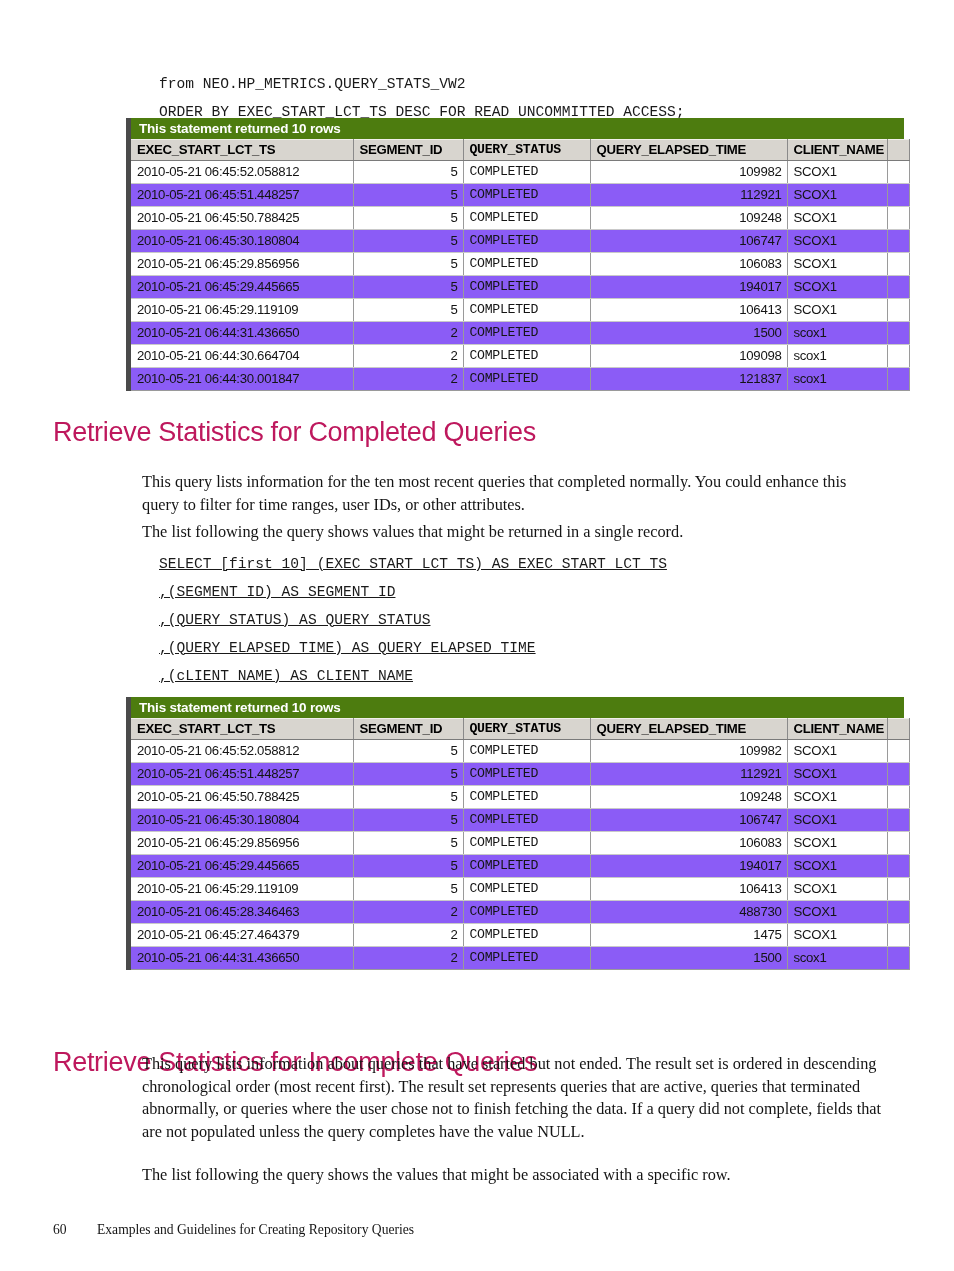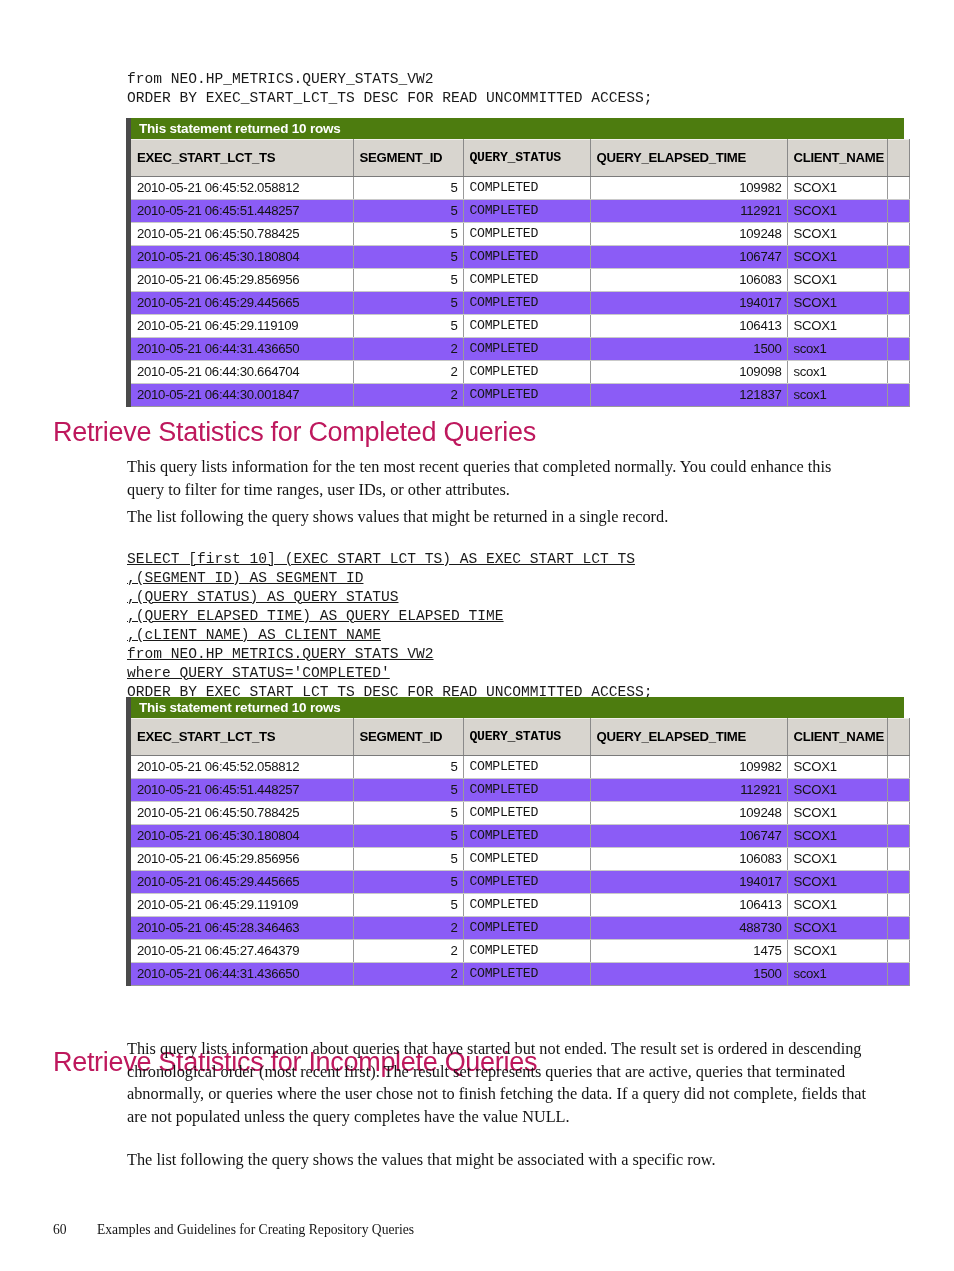"from NEO.HP_METRICS.QUERY_STATS_VW2" .code-block { line-height: 19px -> 28px; margin-left: none -> 32px }
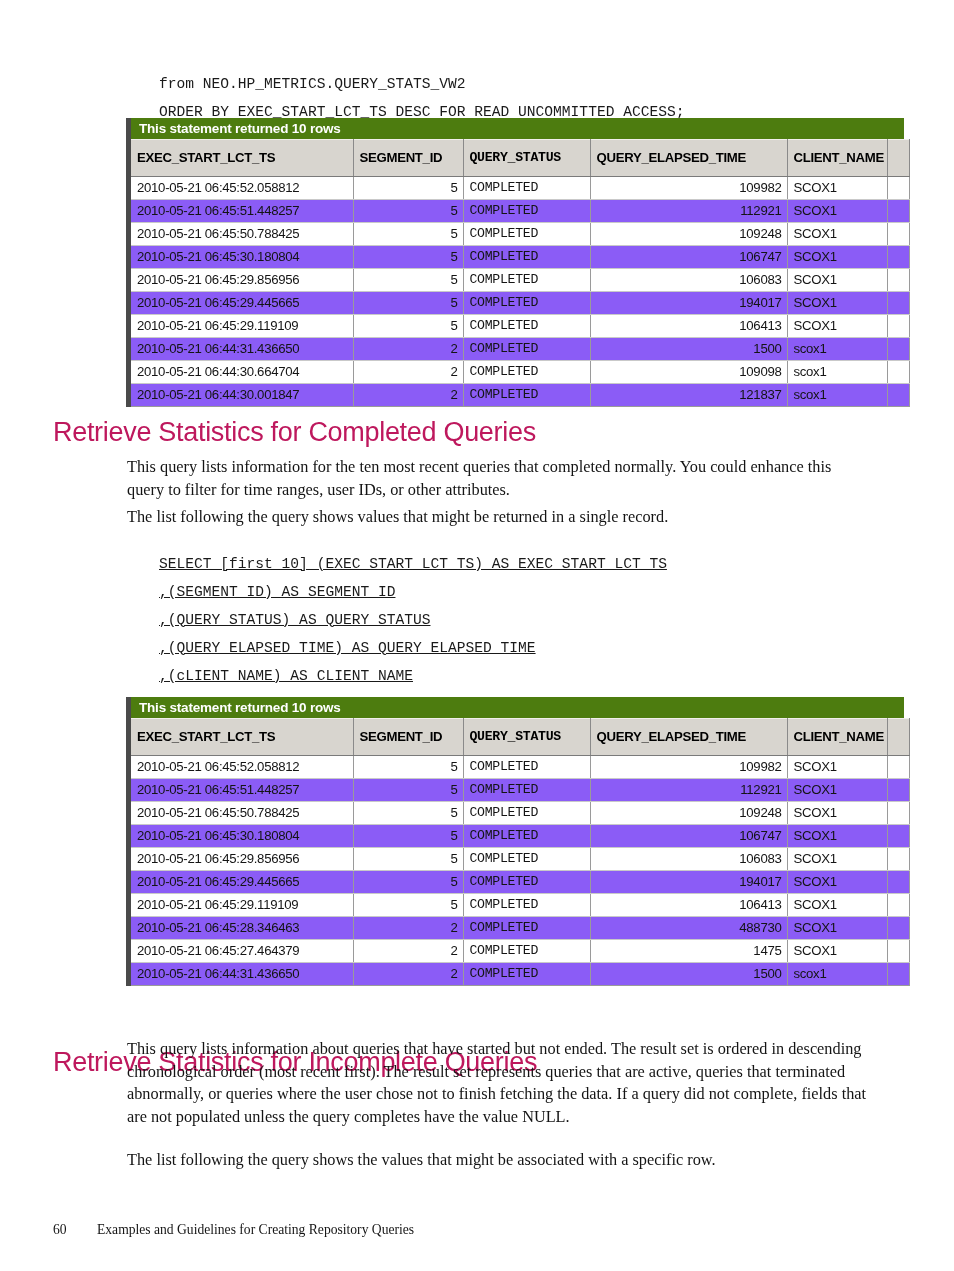"EXEC_START_LCT_TS" table.grid th { height: 37px -> 21px }
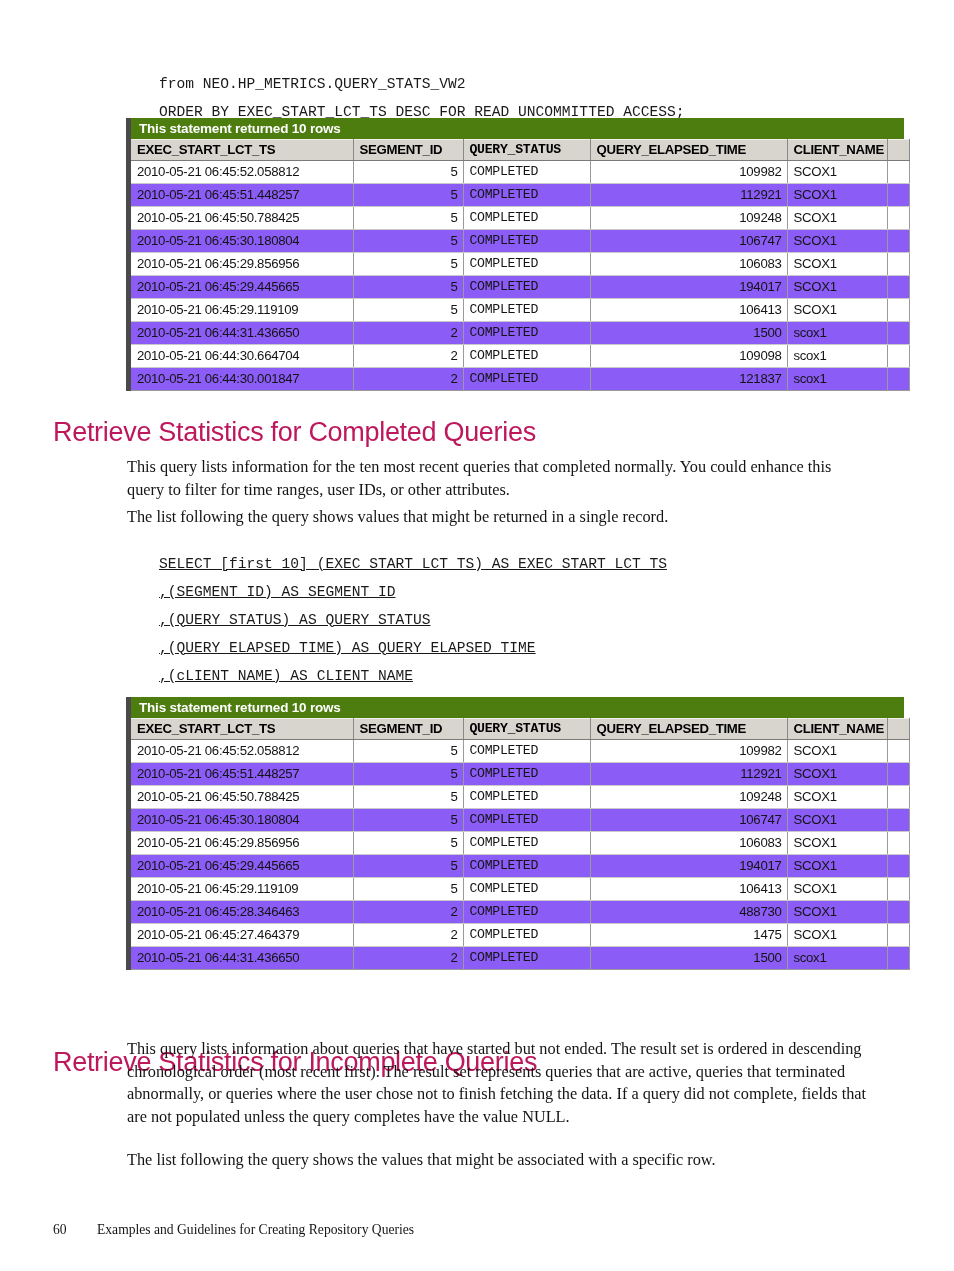"This query lists information for" p.body-text { margin: 1px -> 16px }
